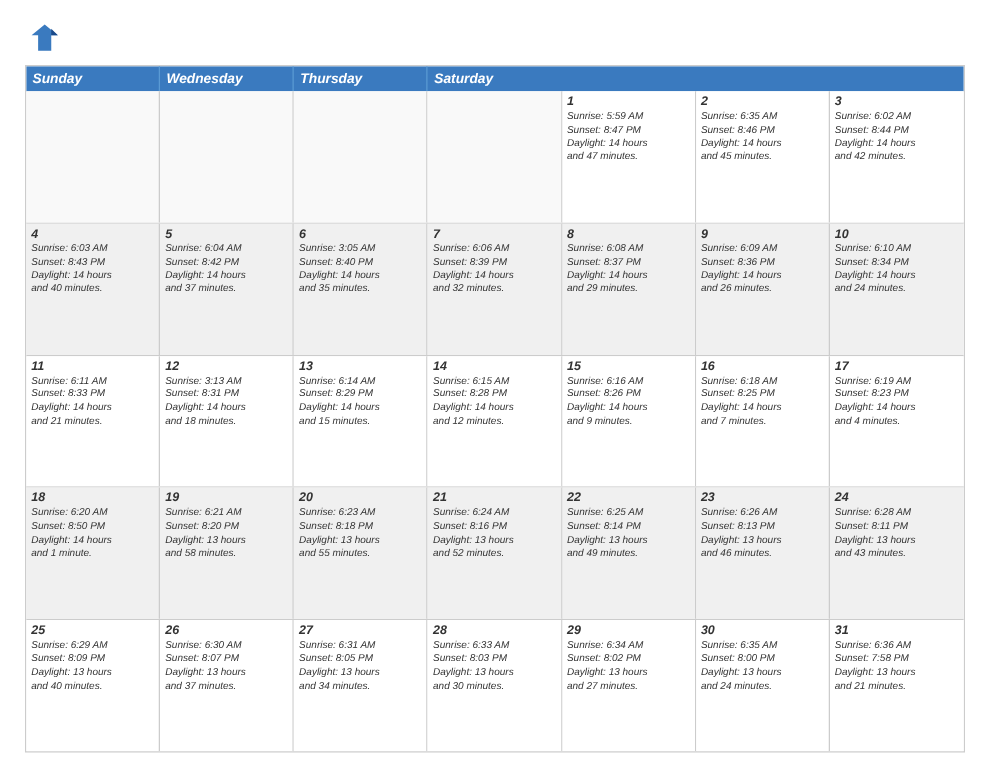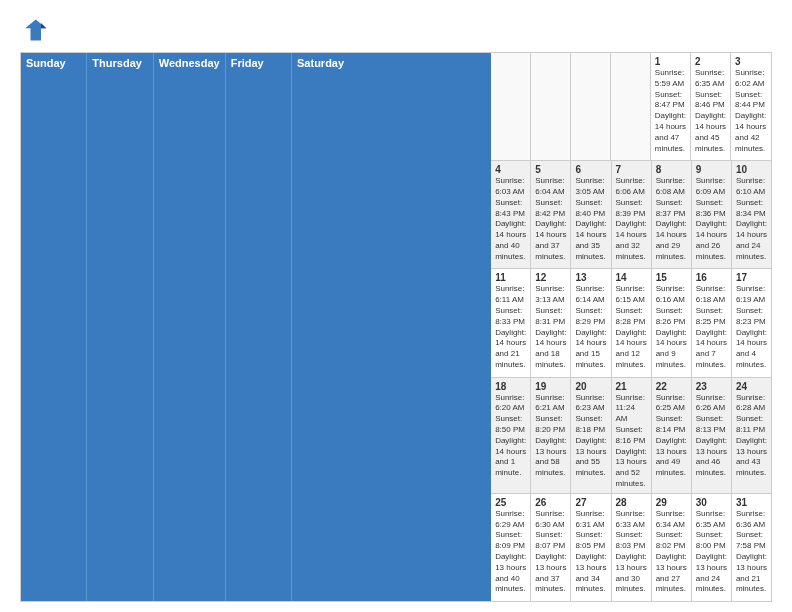"Sunday" .calendar { flex-direction: row -> column; font-style: none -> italic }
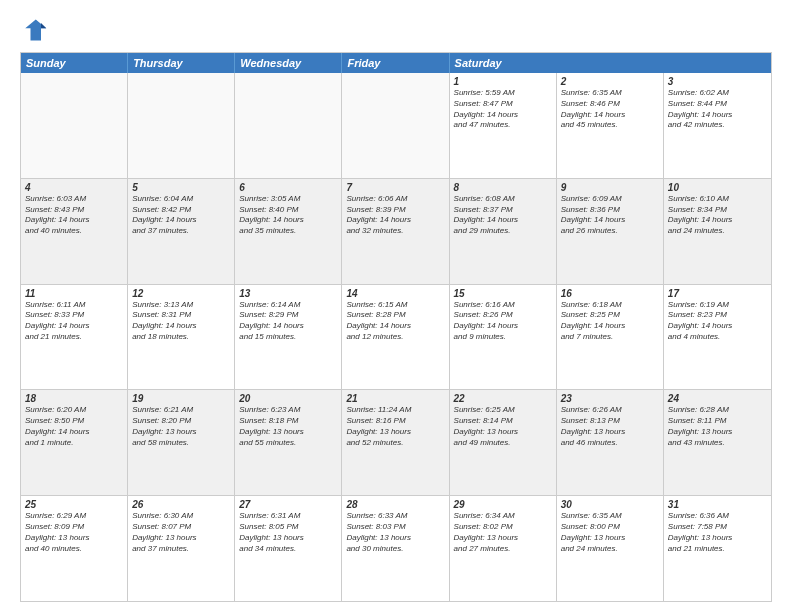"Thursday" div.cal-header-cell { order: before "Wednesday" -> after "Wednesday" }
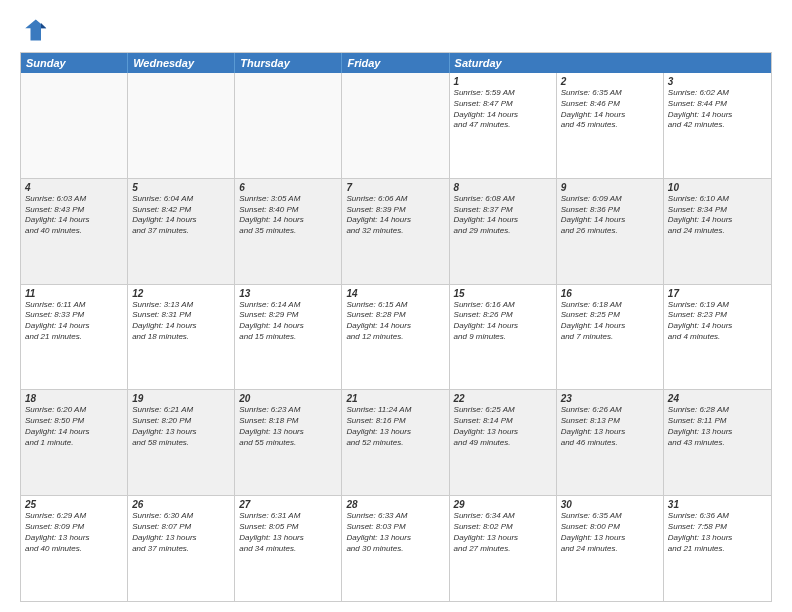"Friday" div.cal-header-cell { html: <div>Friday</div> -> none }
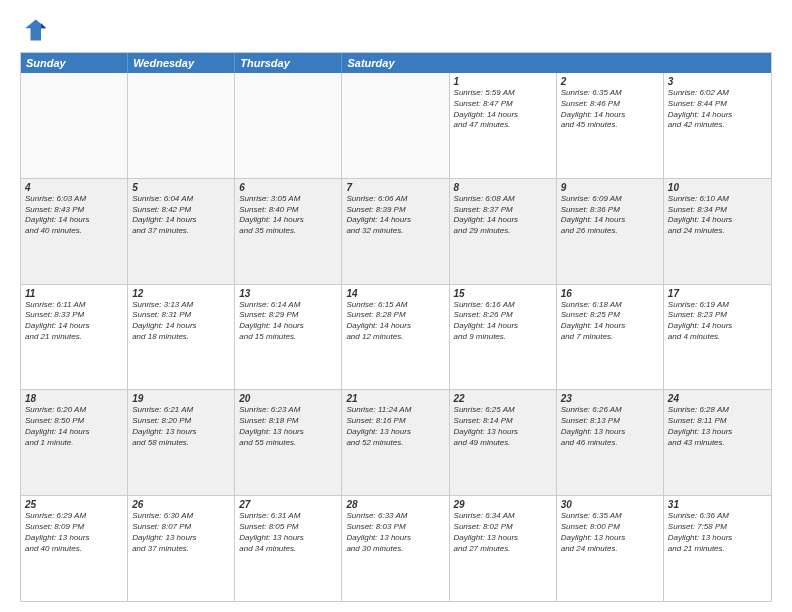"Sunrise: 11:24 AM" div.cell-text { text: 11:24 -> 6:24 }
